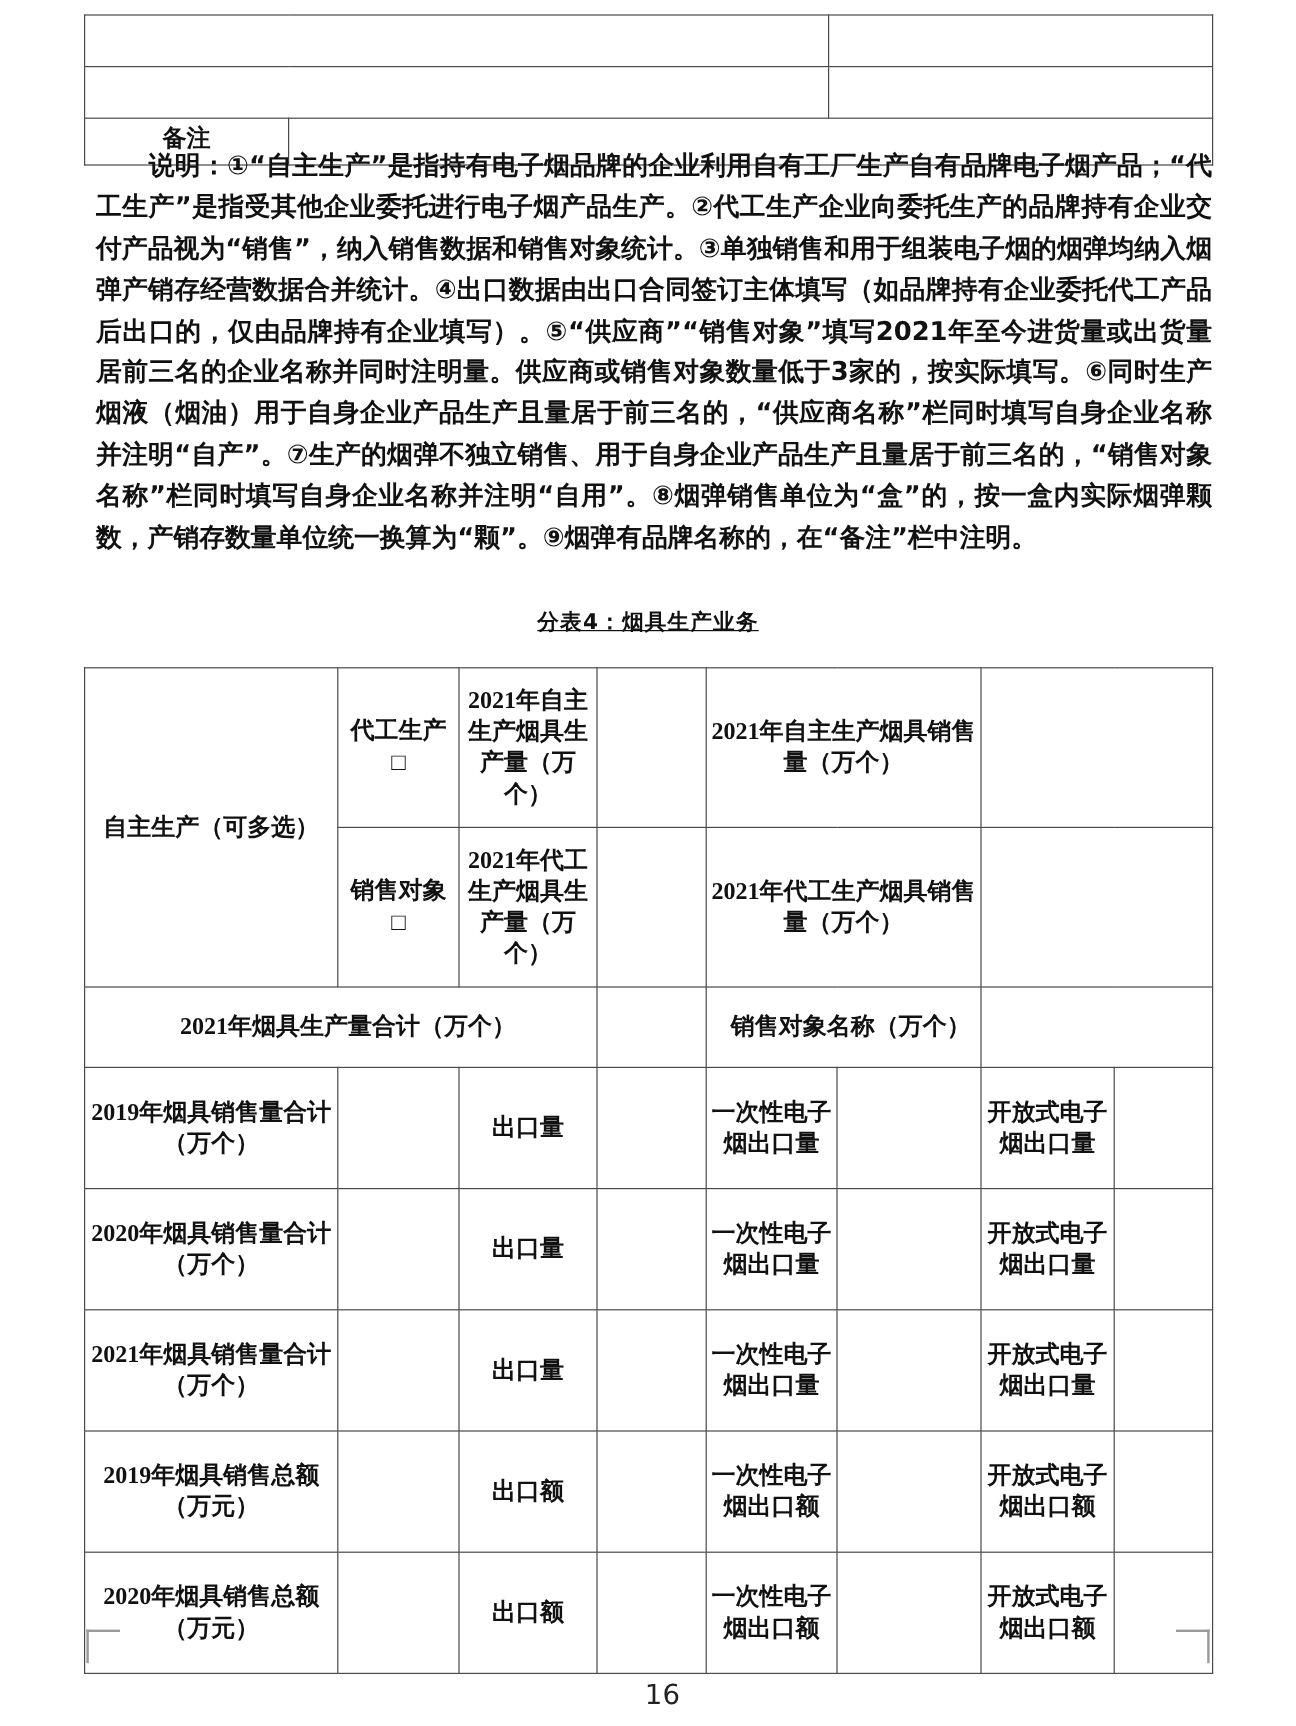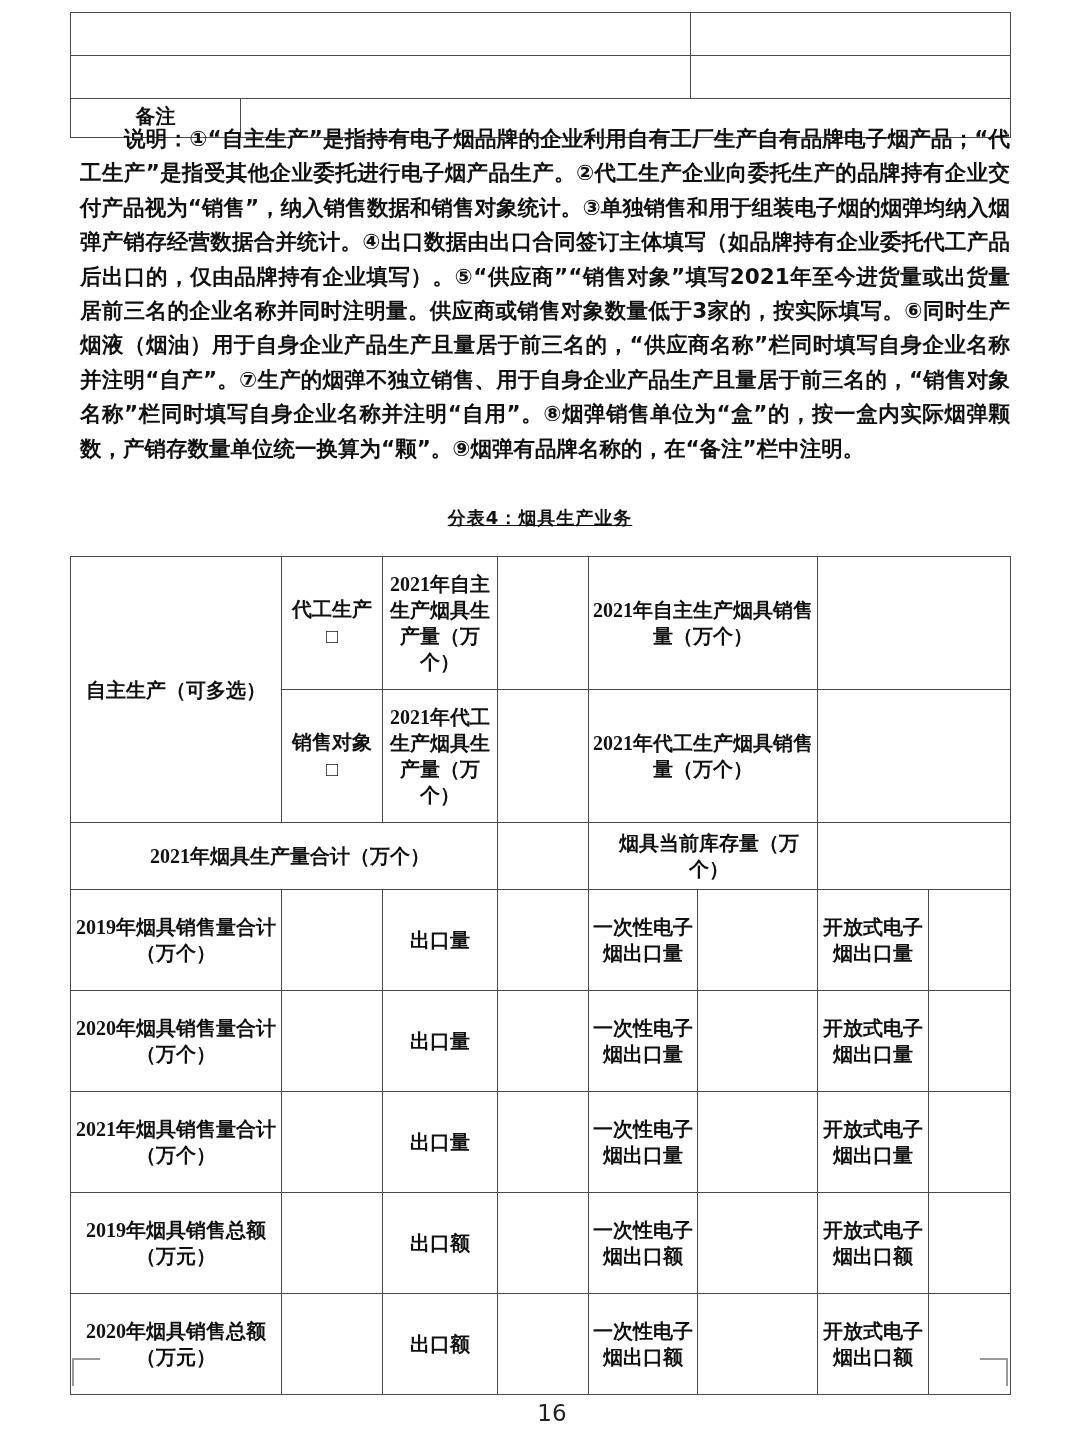"烟具当前库存量（万个）" td.cell-pad { text: 烟具当前库存量 -> 销售对象名称 }
